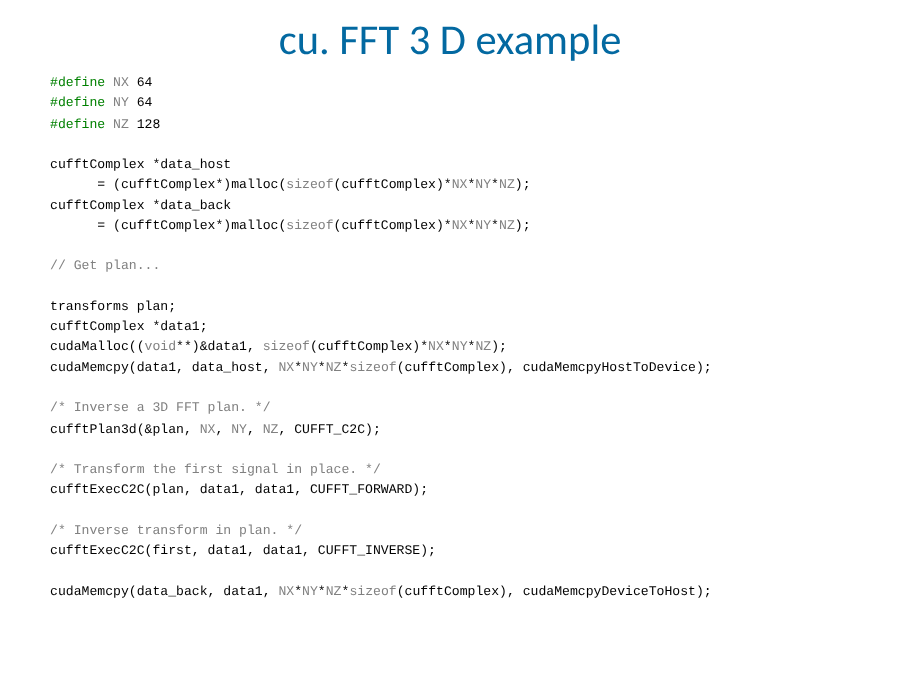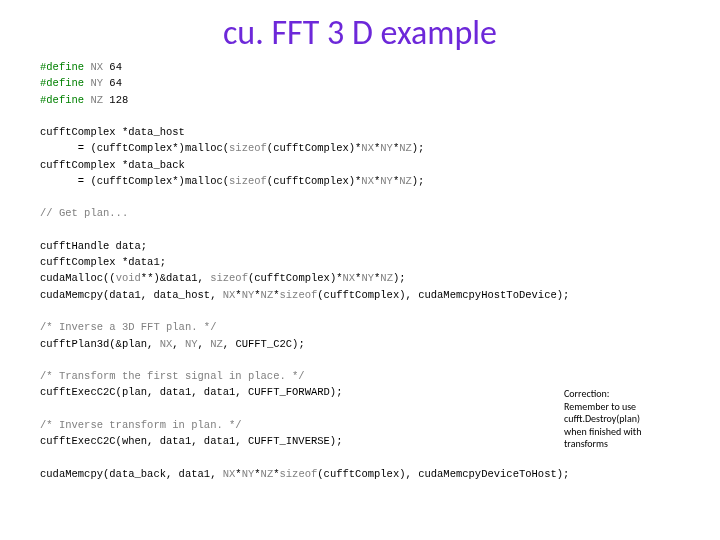"cu. FFT 3 D example" .title { color: #6d28d9 -> #0369a1 }
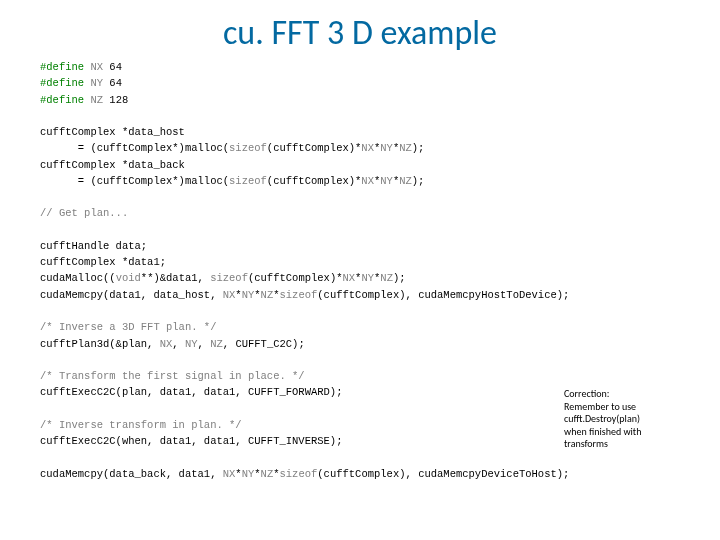"cufftHandle data;" span { text: cufftHandle data -> transforms plan }
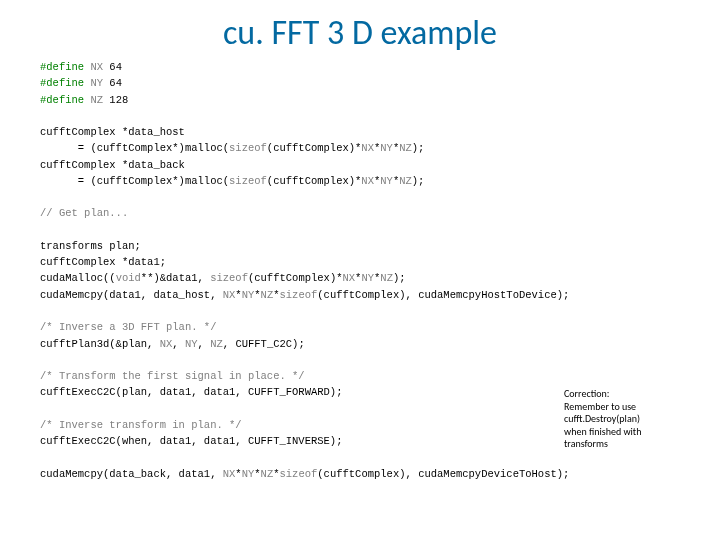"Correction:" div.note { html: <div> <div>Correction:</div> <div>Remember to use</div> <div>cufft.Destroy(plan)</div> <div>when finished with</div> <div>transforms</div> </div> -> none }
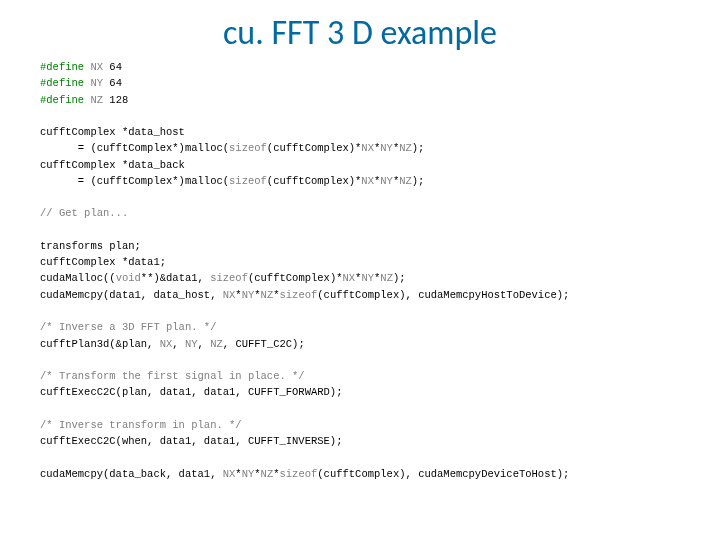"cufftExecC2C(when, data1, data1," span { text: when -> first }
